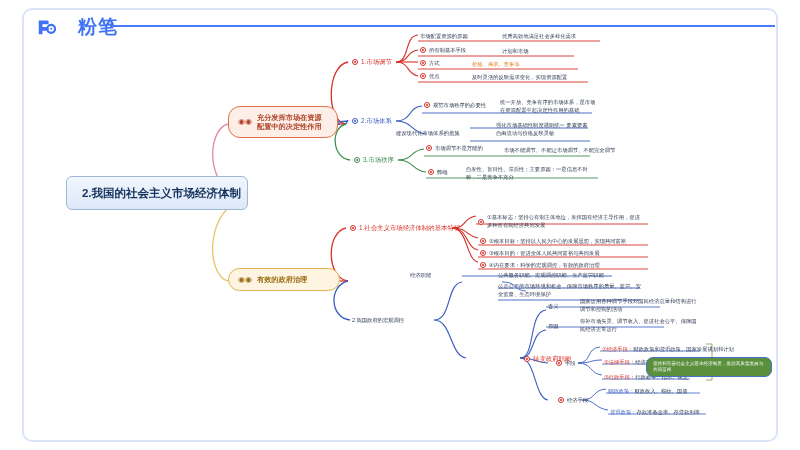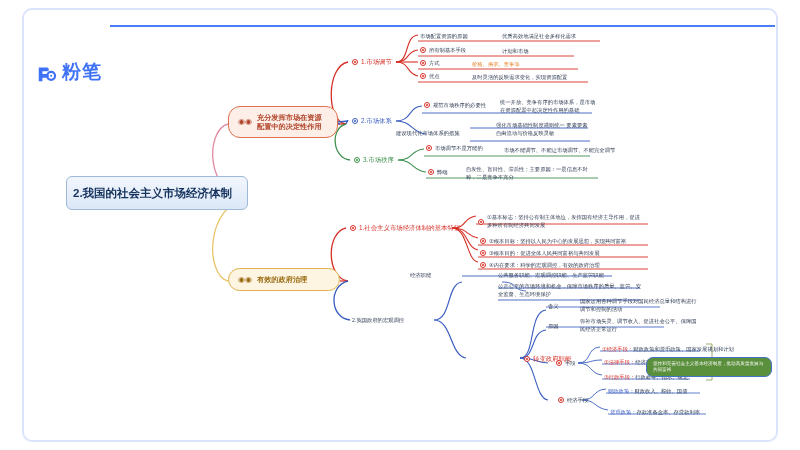"粉笔" #logo { align-items: flex-end -> center; gap: 4px -> 20px; margin-top: 45px -> none }
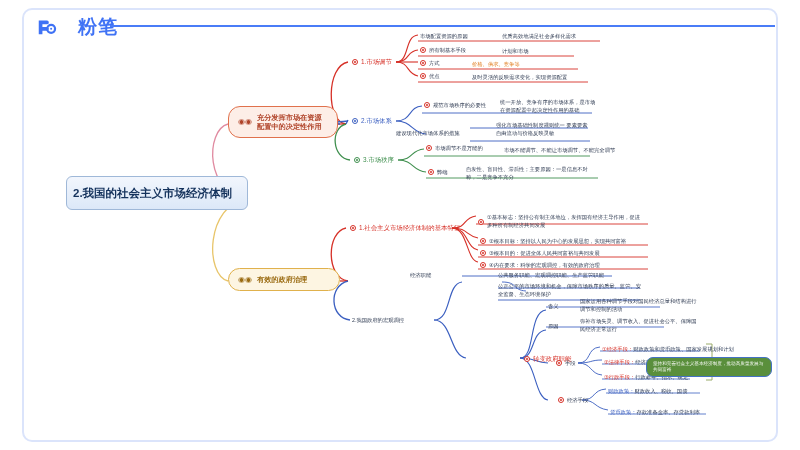"2.我国的社会主义市场经济体制" .root { text-align: left -> right }
